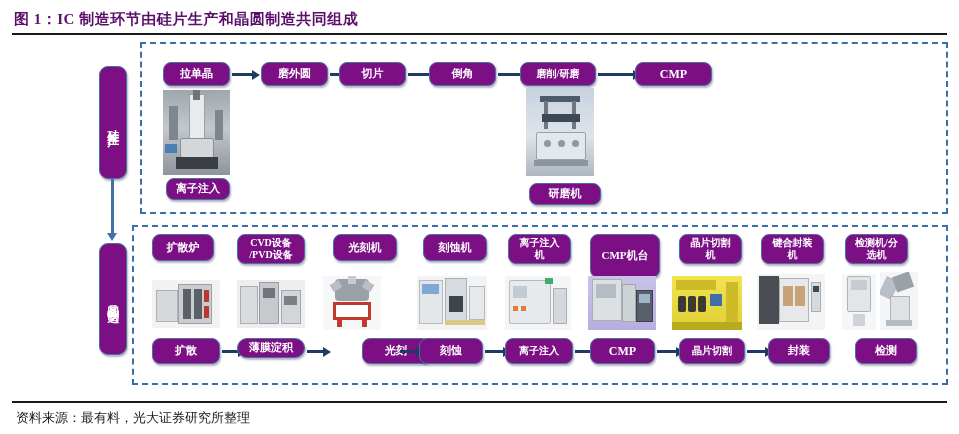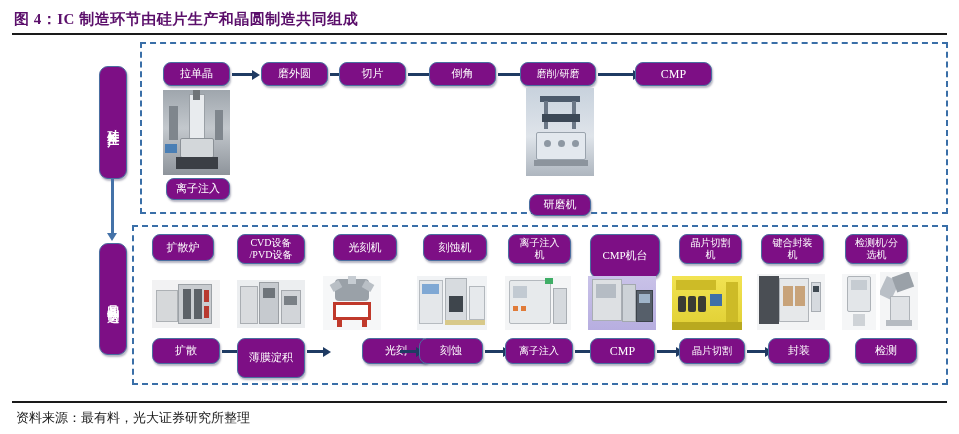"图 4：IC 制造环节由硅片生产和晶圆制造共同组成" div.fig-title { text: 4 -> 1 }
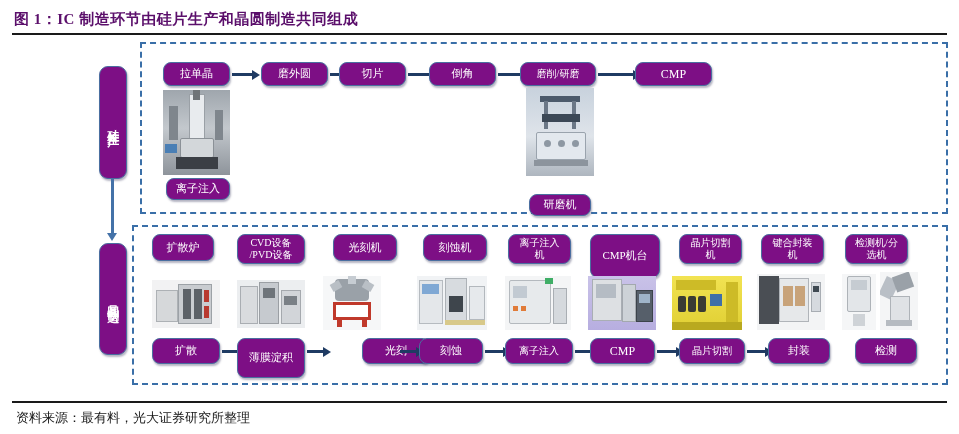"拉单晶" .pbox { font-weight: normal -> bold }
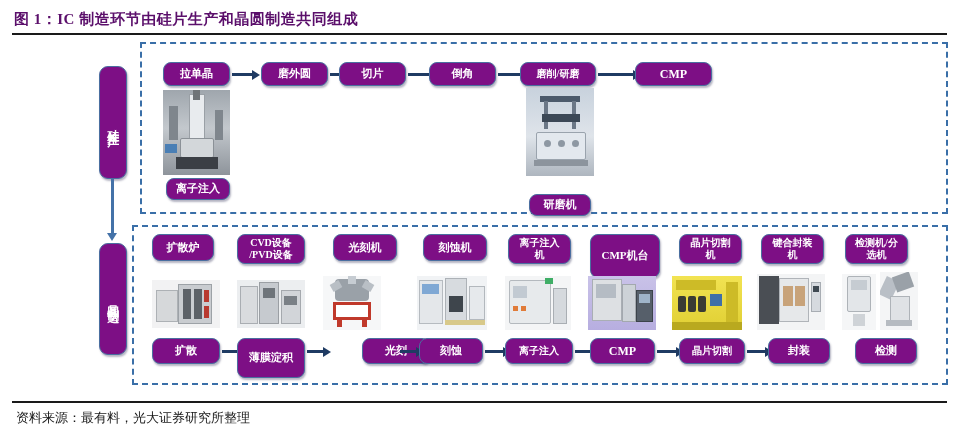"研磨机" div.pbox { top: 194px -> 183px; width: 62px -> 72px }
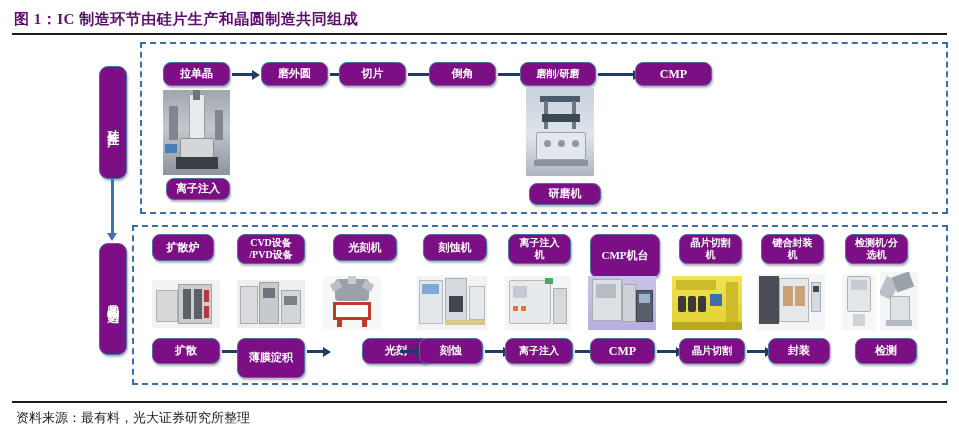"薄膜淀积" div.pbox { border-radius: none -> 10px; height: 40px -> 20px }
